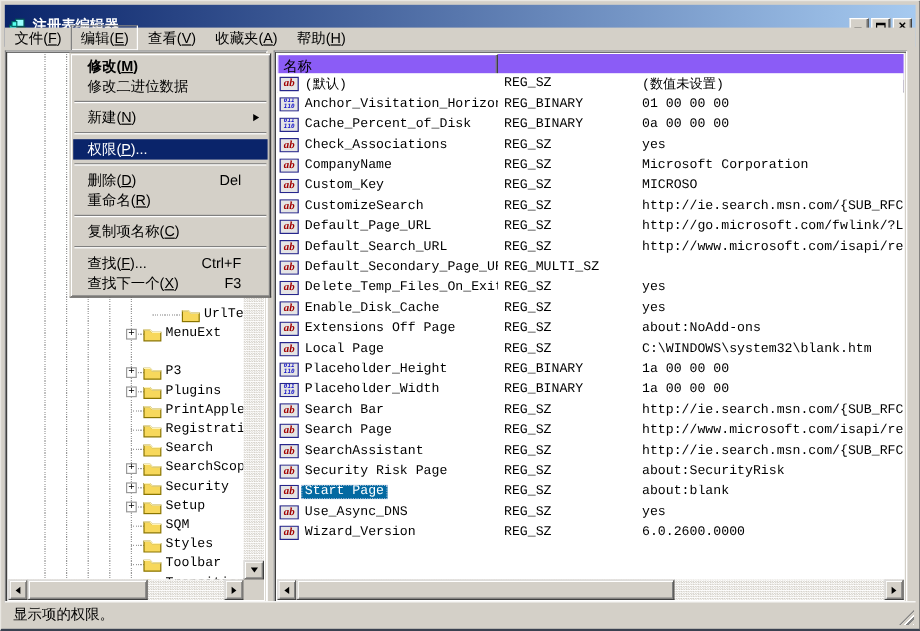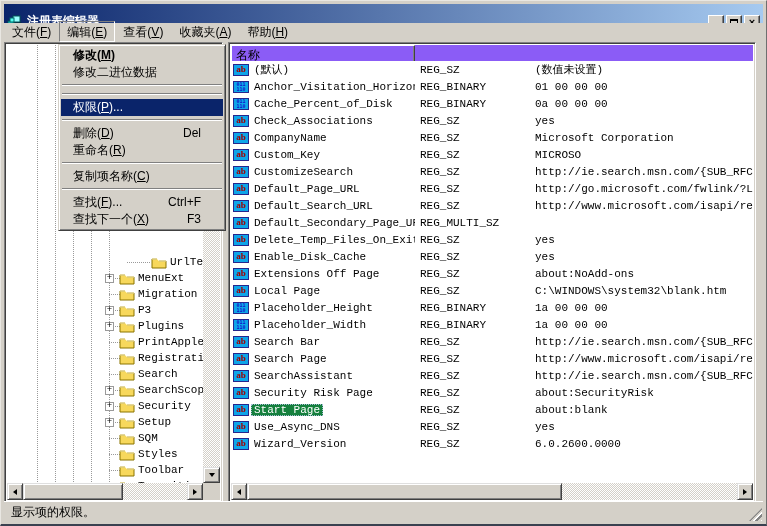"ab" .vicon { background: #0ea5e9 -> #e5e5e5; font-style: none -> italic }
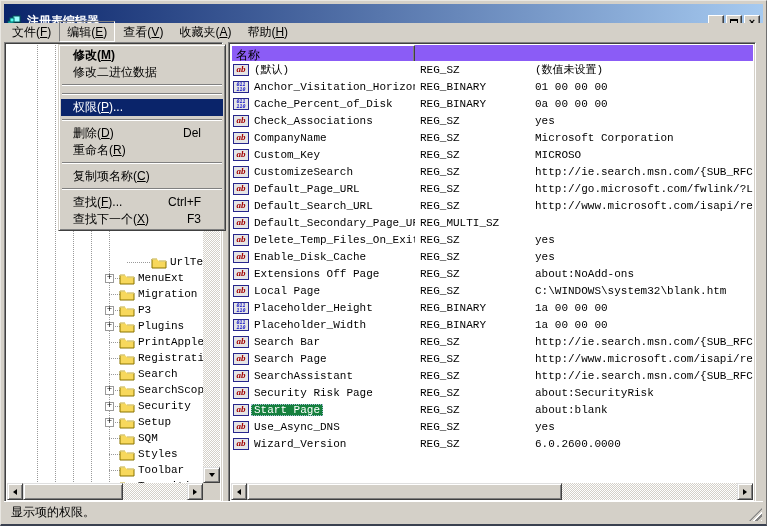"新建(N)" div.mi { html: none -> <div><span>新建(</span><span>N</span><span>)</span><span></span></div> }
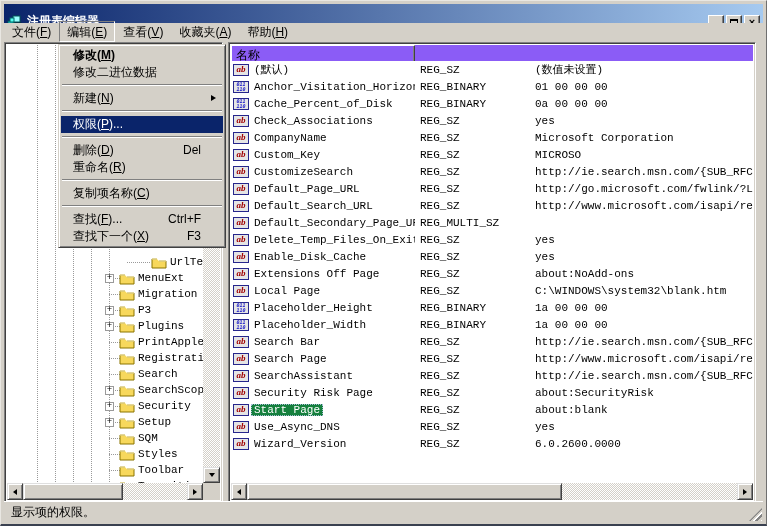"Migration" div.tree-row { html: <div> <span></span> <svg> <path></path> <path></path> </svg> <span>Migration</span> </div> -> none }
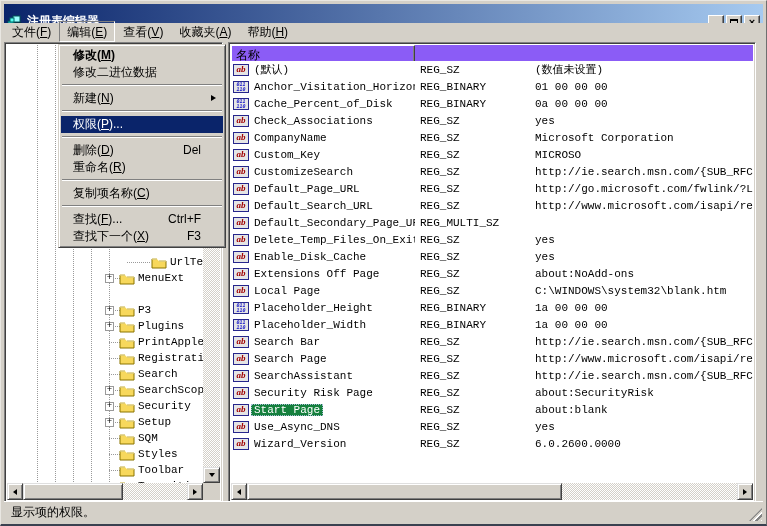"Start Page" .lrow.selected .vname { background: #15803d -> #0369a1 }
